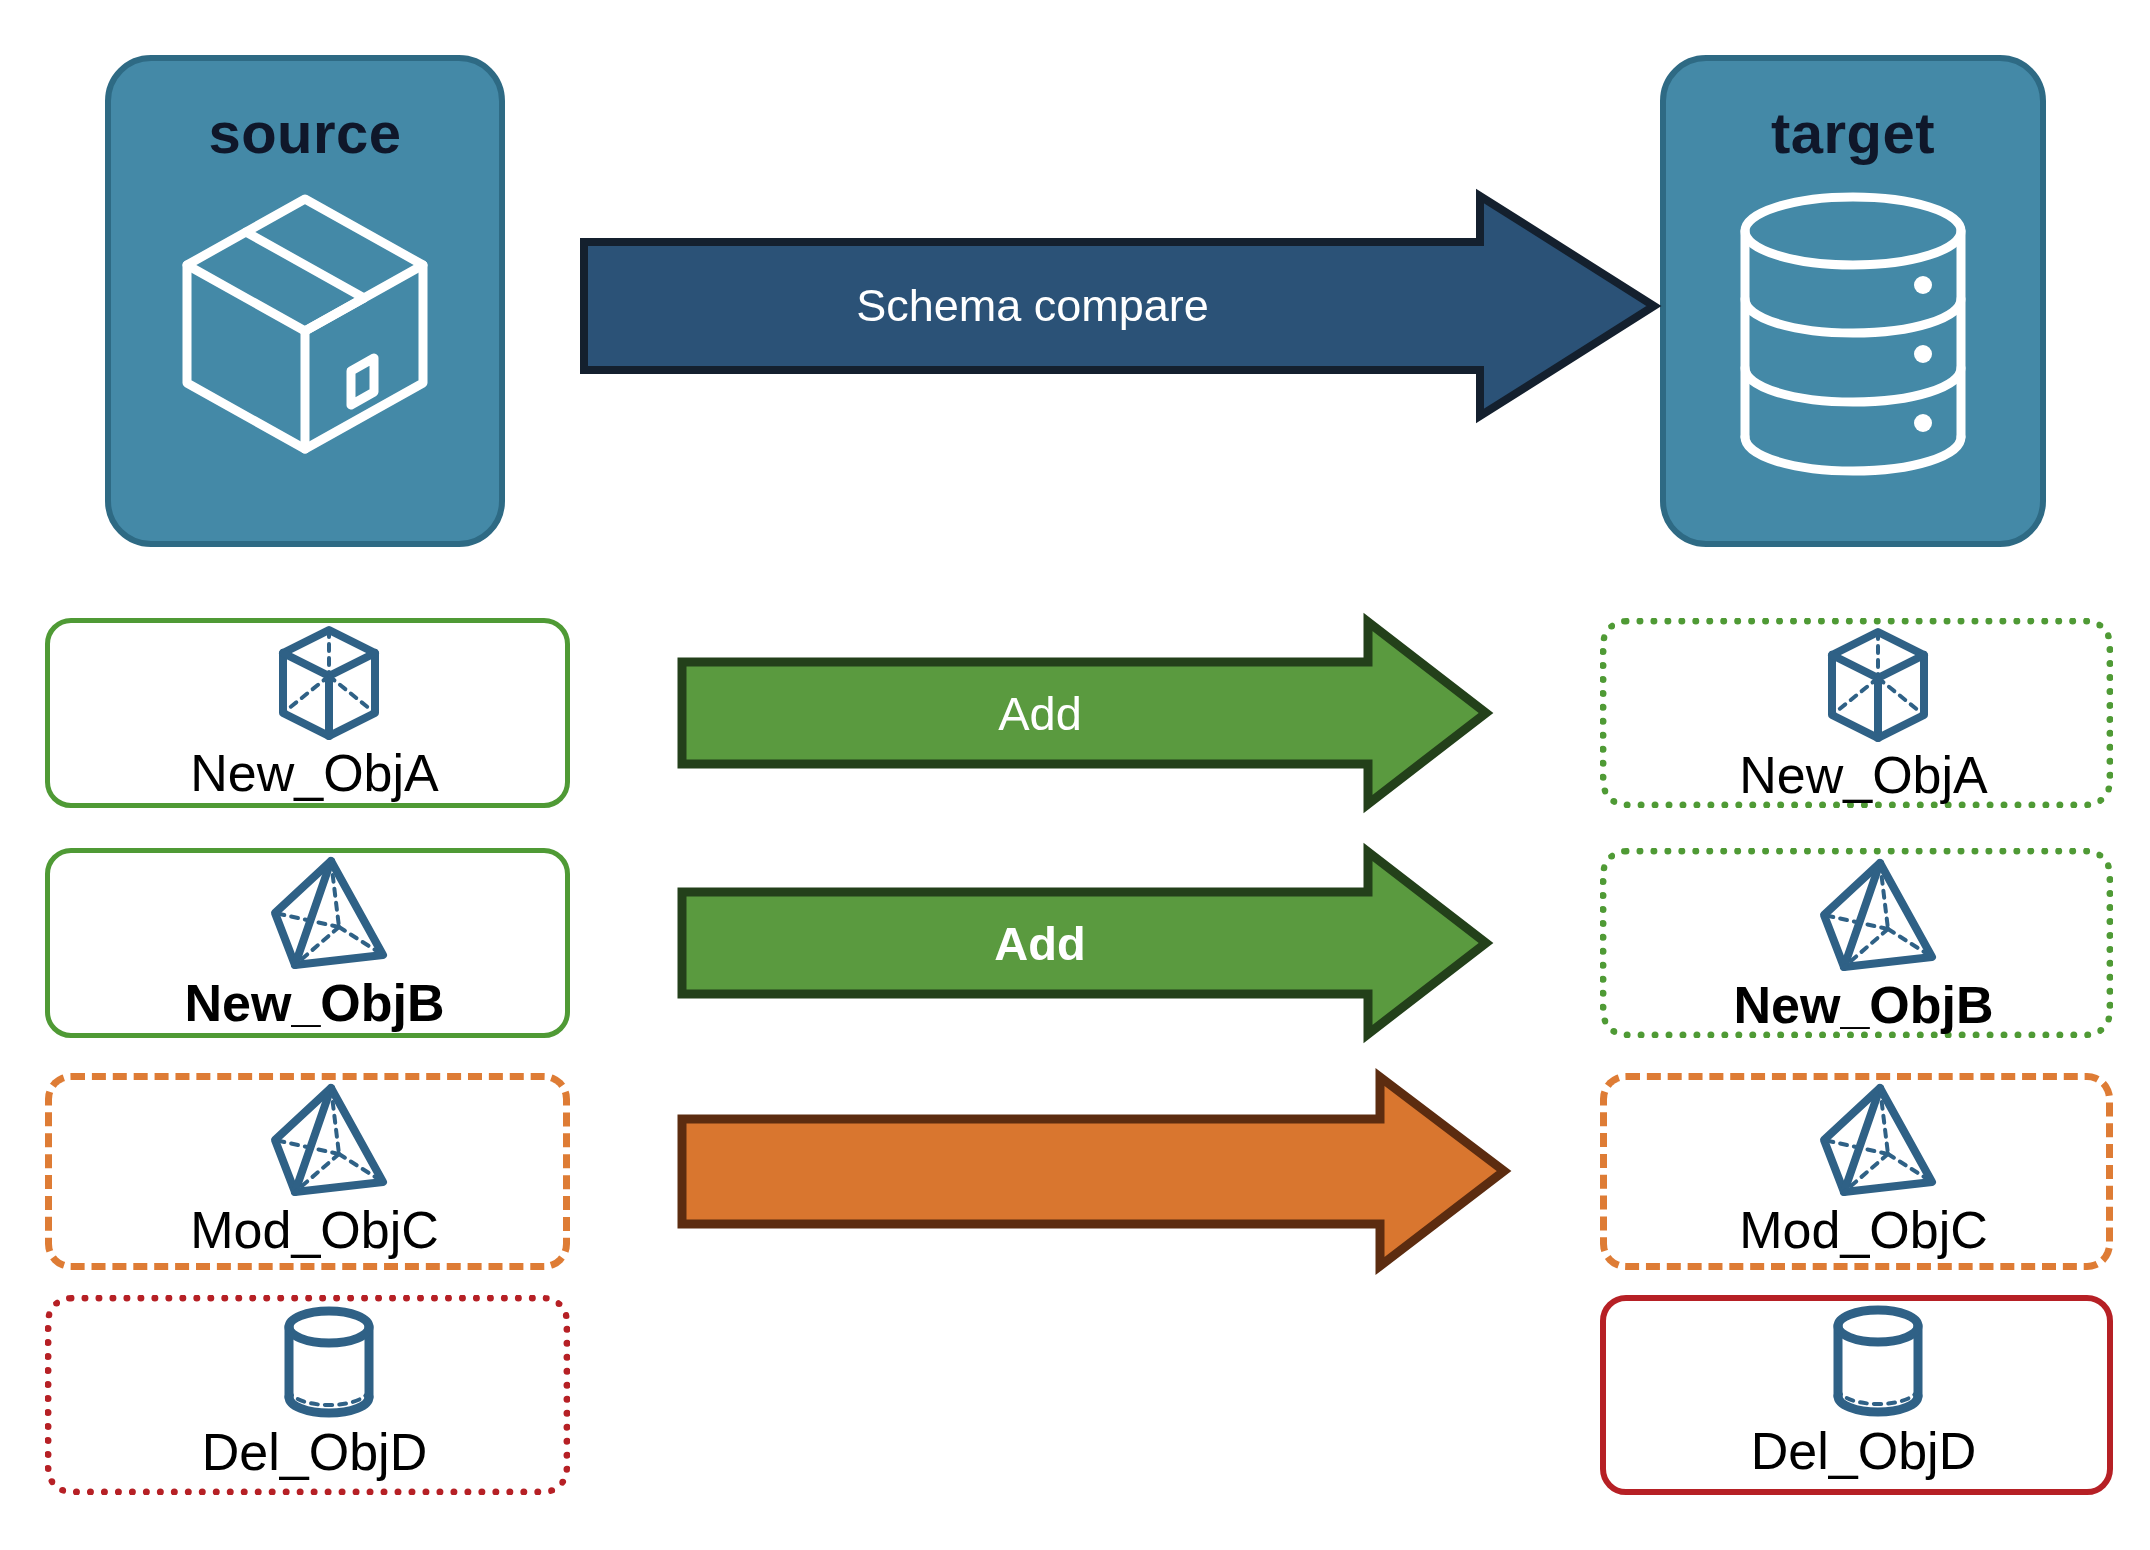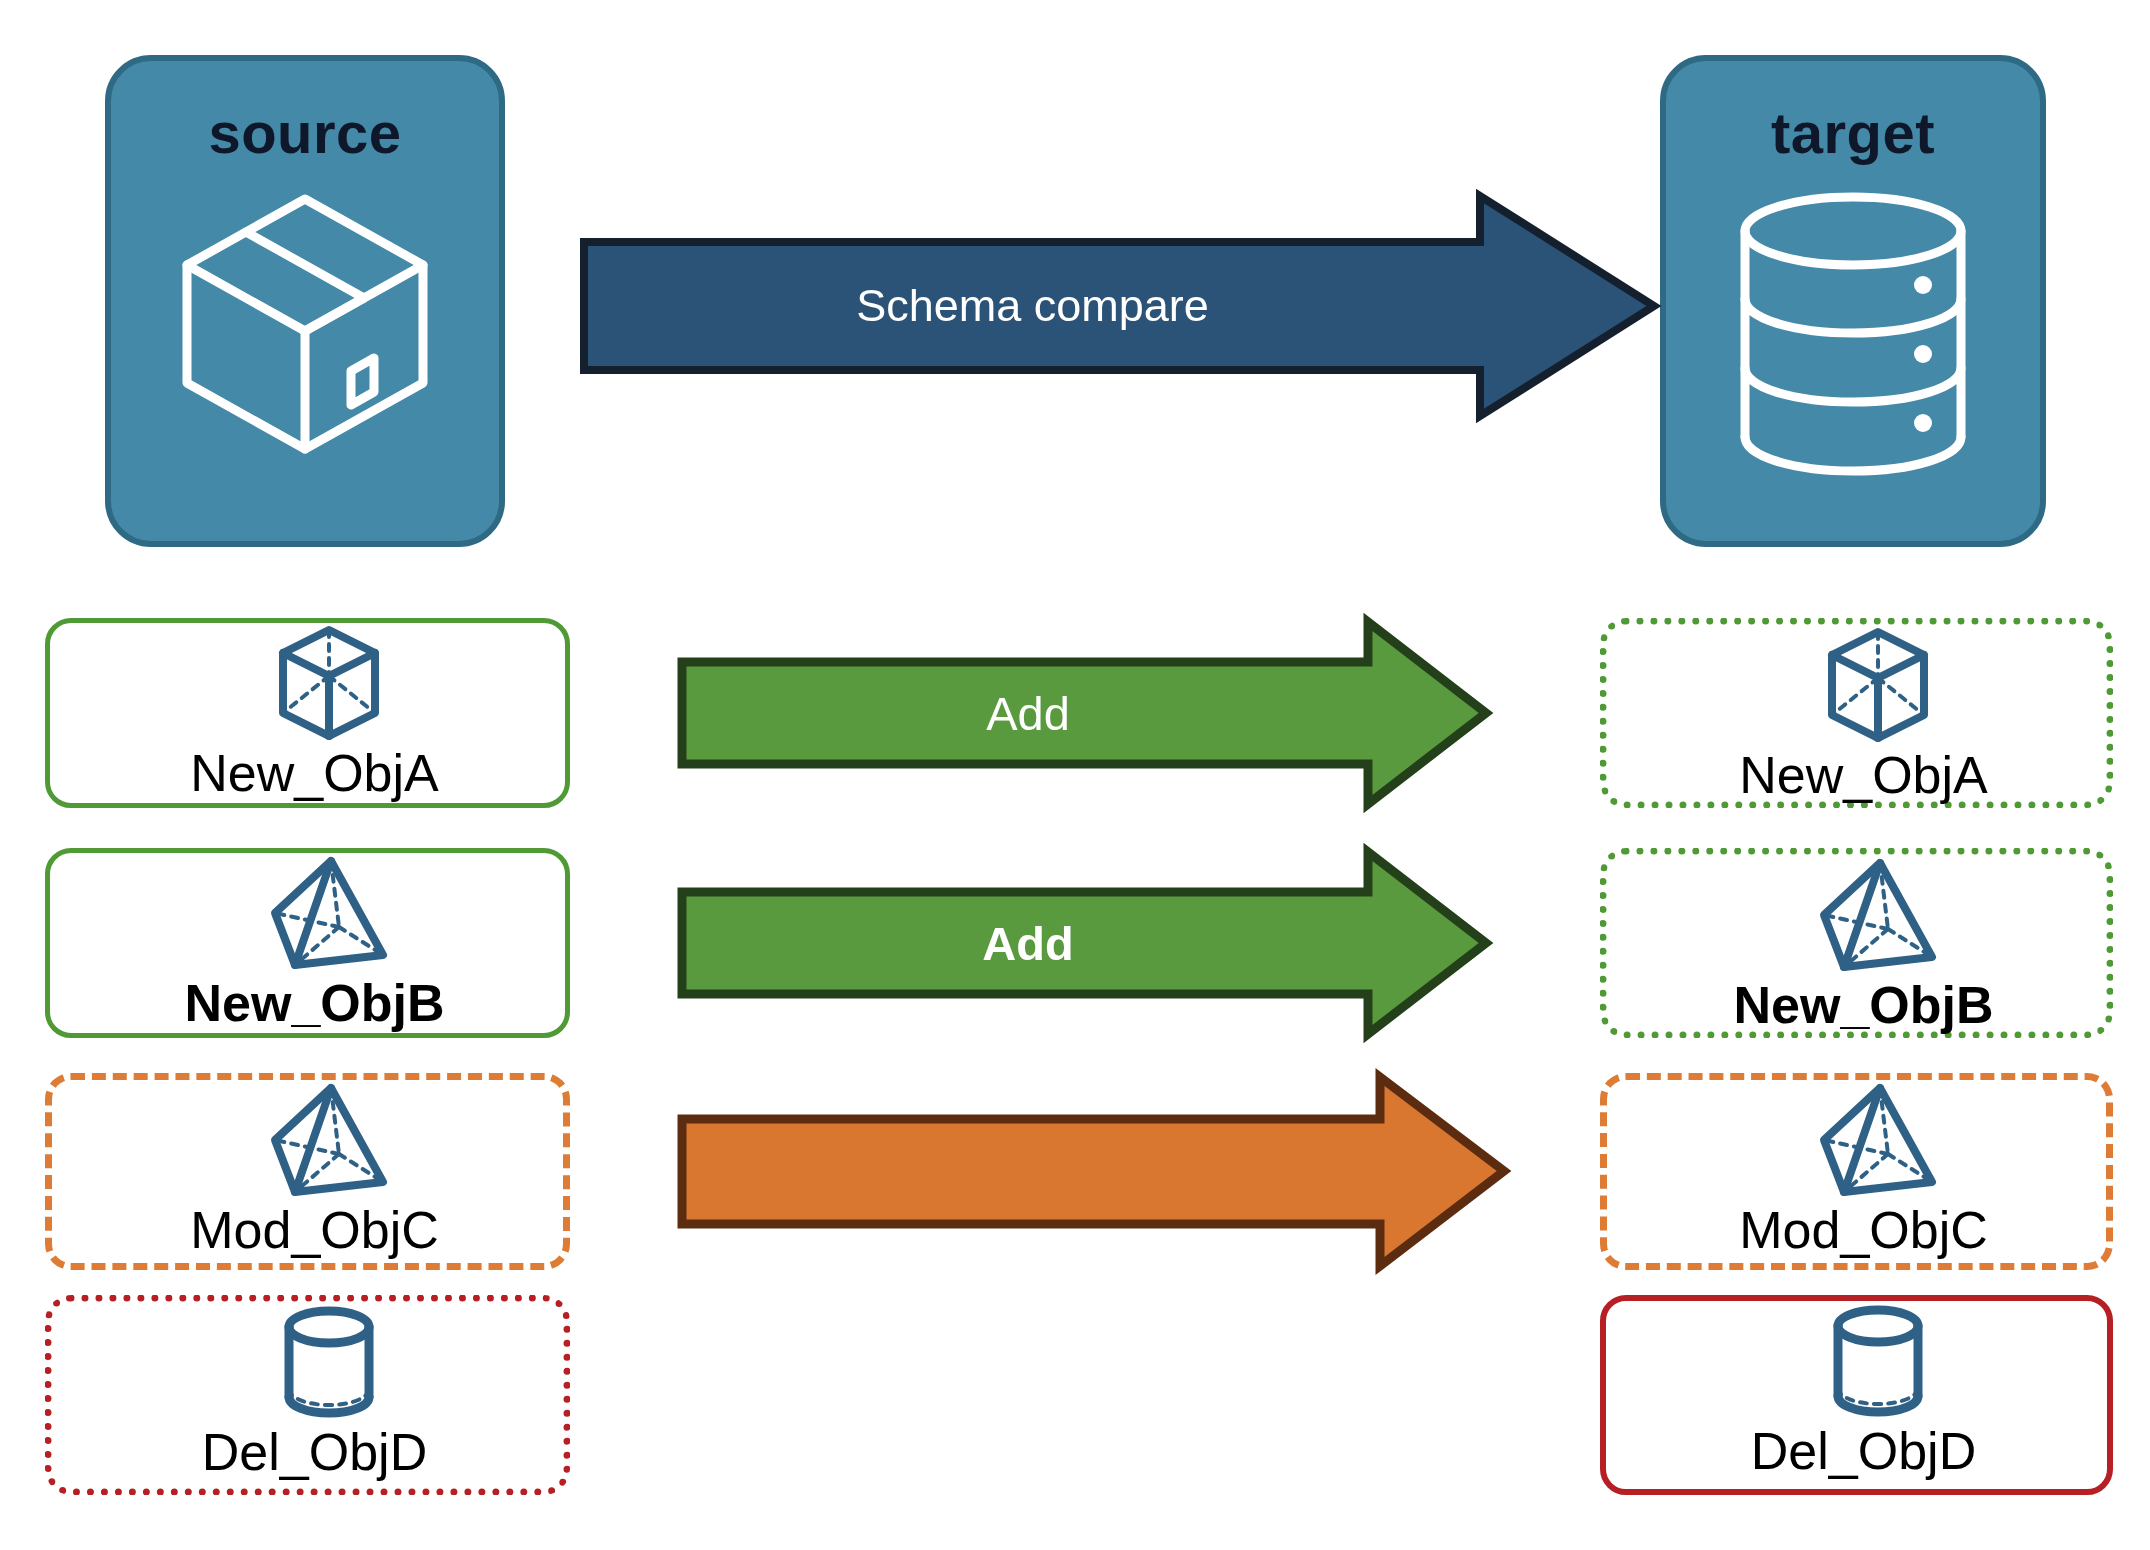"Add" .action-arrow .lbl { padding-left: none -> 12px }
